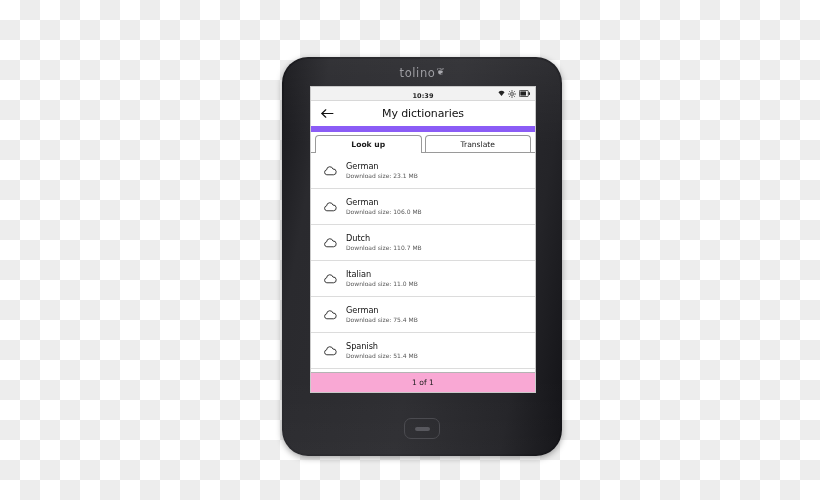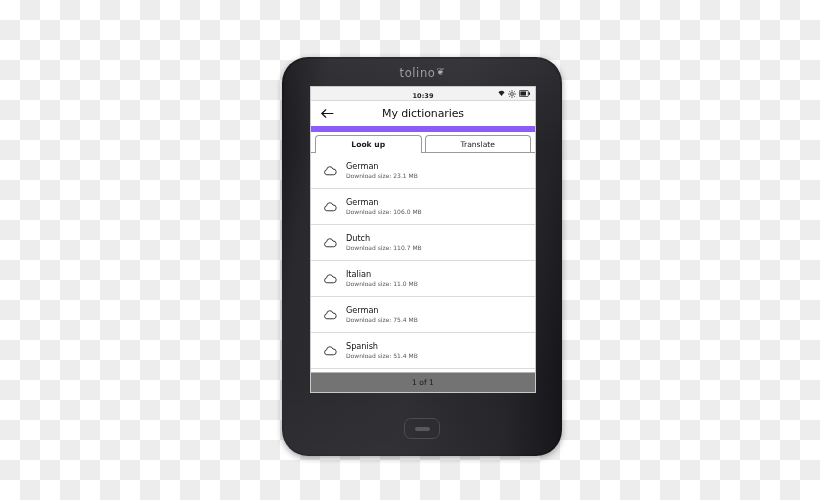"1 of 1" .pager { background: #737373 -> #f9a8d4 }
